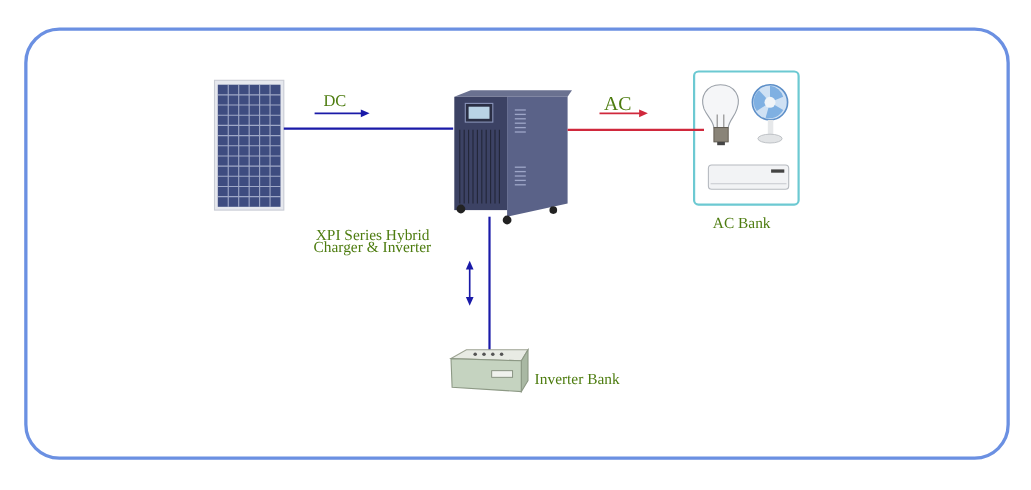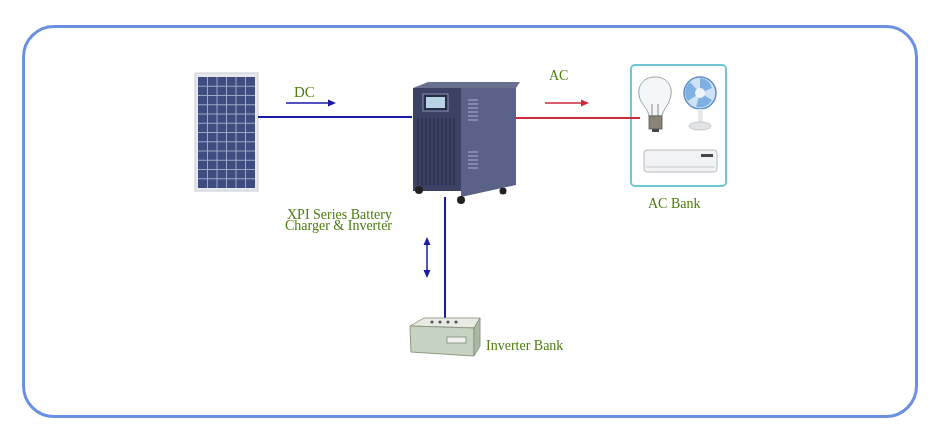"AC" div.lbl { font-size: 14px -> 18px; top: 68px -> 84px }
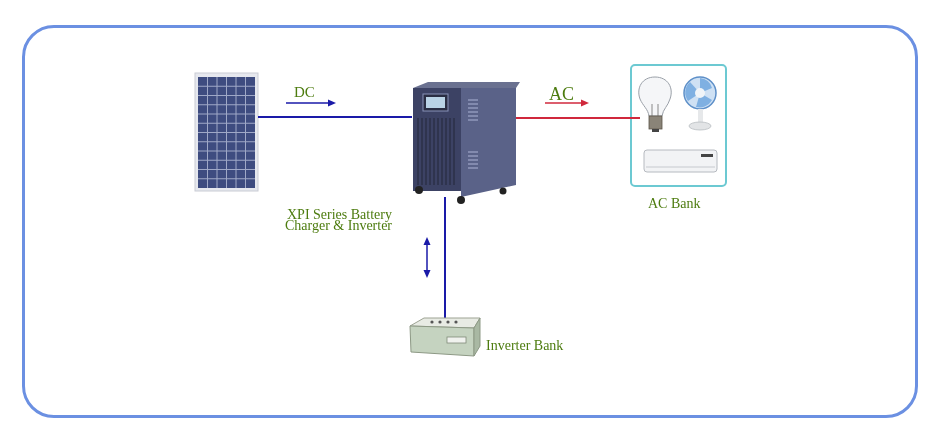"XPI Series Battery" div.lbl { text: Battery -> Hybrid }
